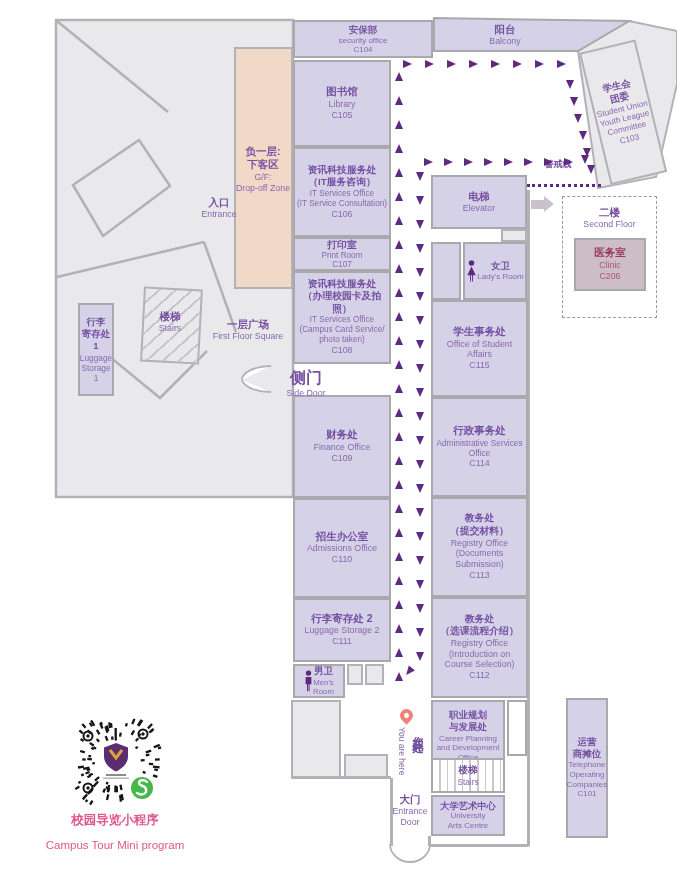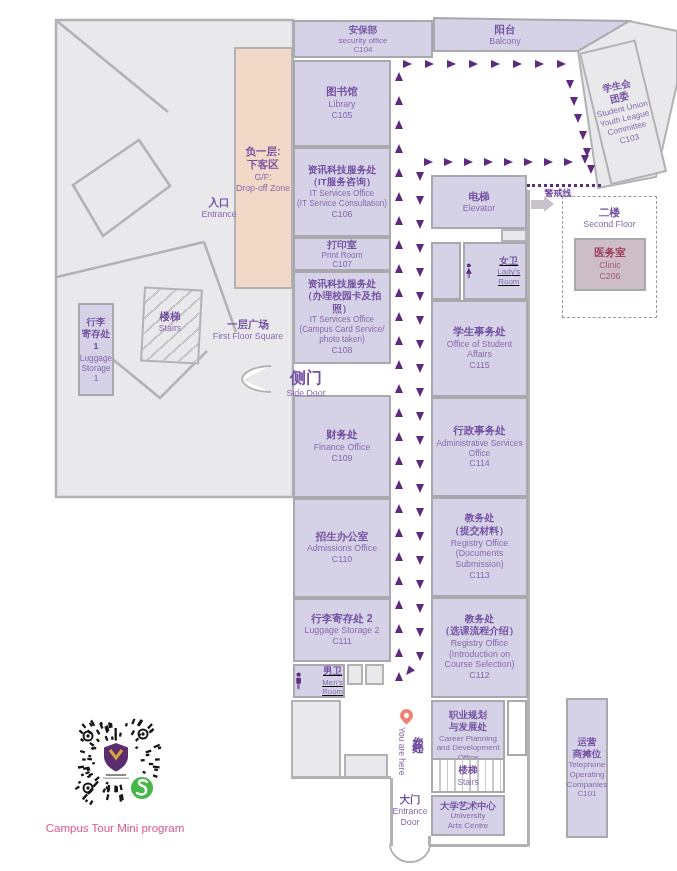"警戒线" div.flabel { top: 188px -> 159px }
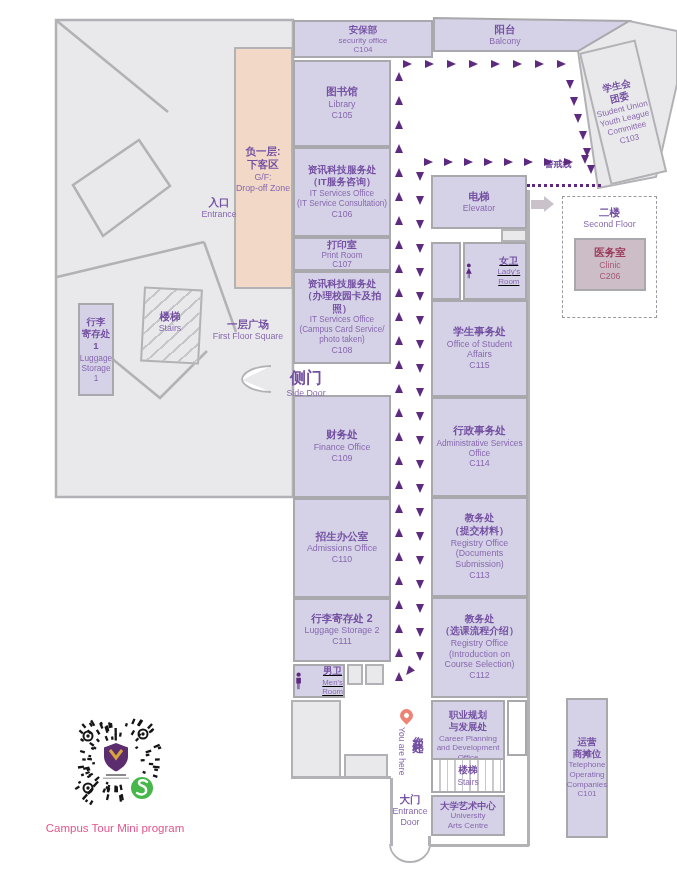"女卫" .row { gap: 20px -> 0; text-decoration: underline -> none }
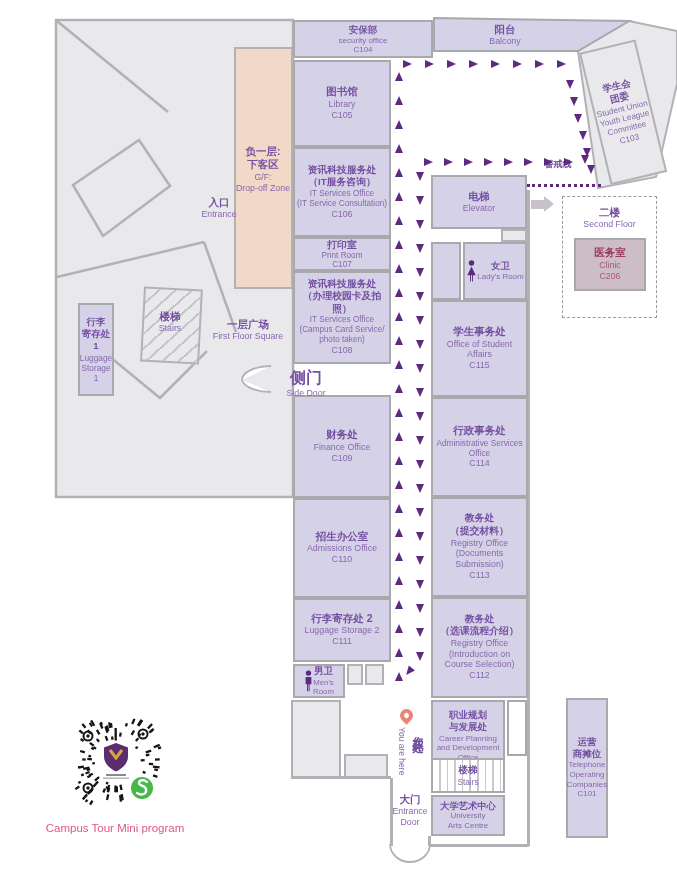"校园导览小程序" div.pinktext { html: none -> <div>校园导览小程序</div> }
